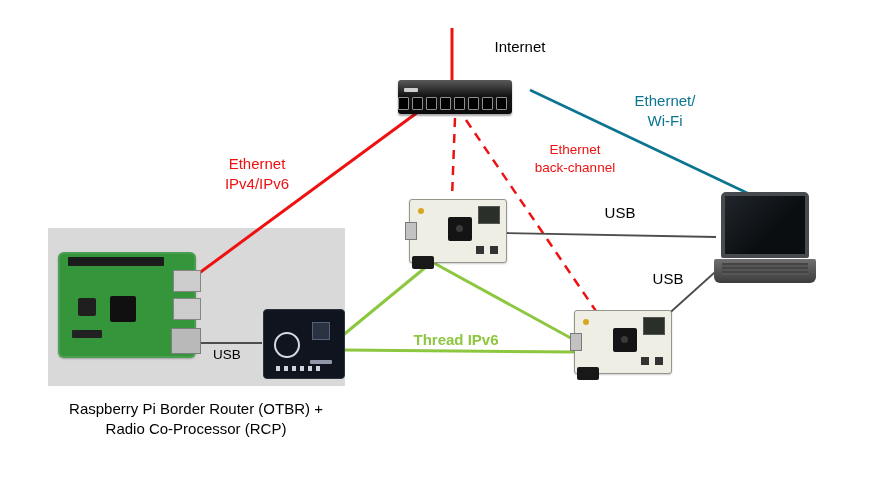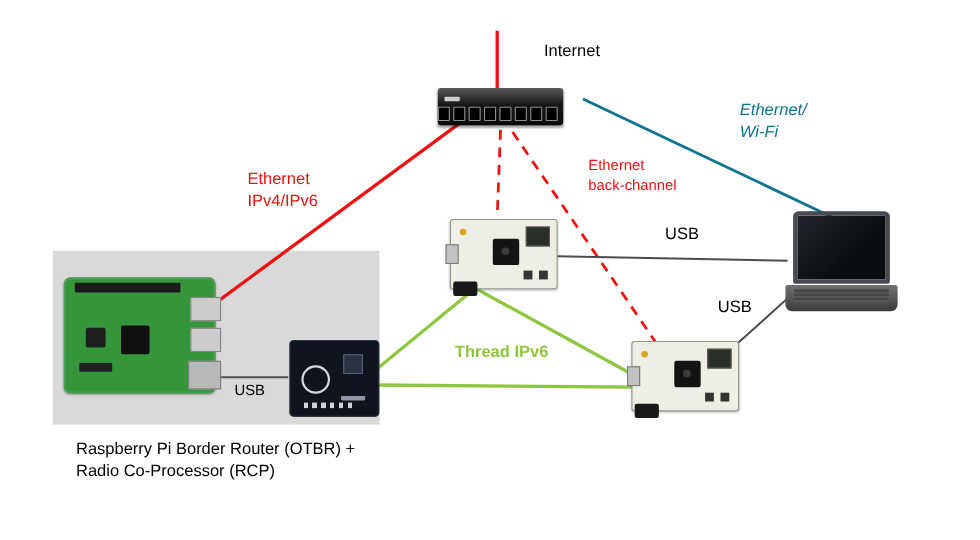"Internet" .lbl { text-align: left -> center }
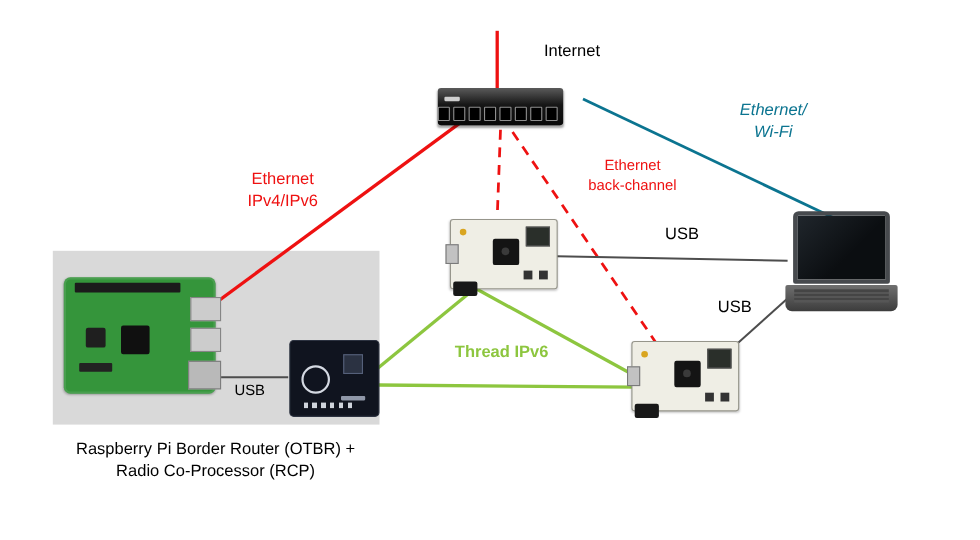"Ethernet/" div.lbl { font-style: italic -> none; left: 703px -> 665px }
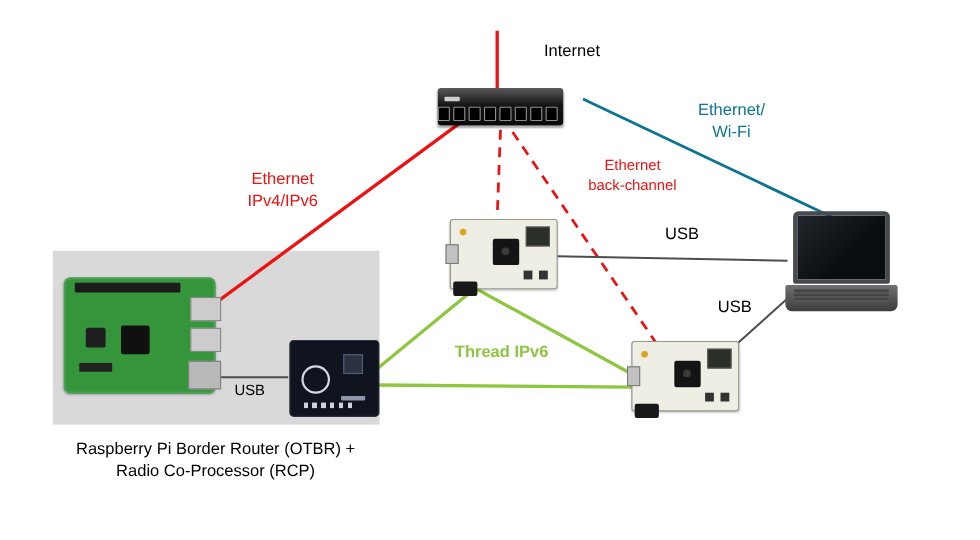"Thread IPv6" div.lbl { top: 320px -> 340px }
